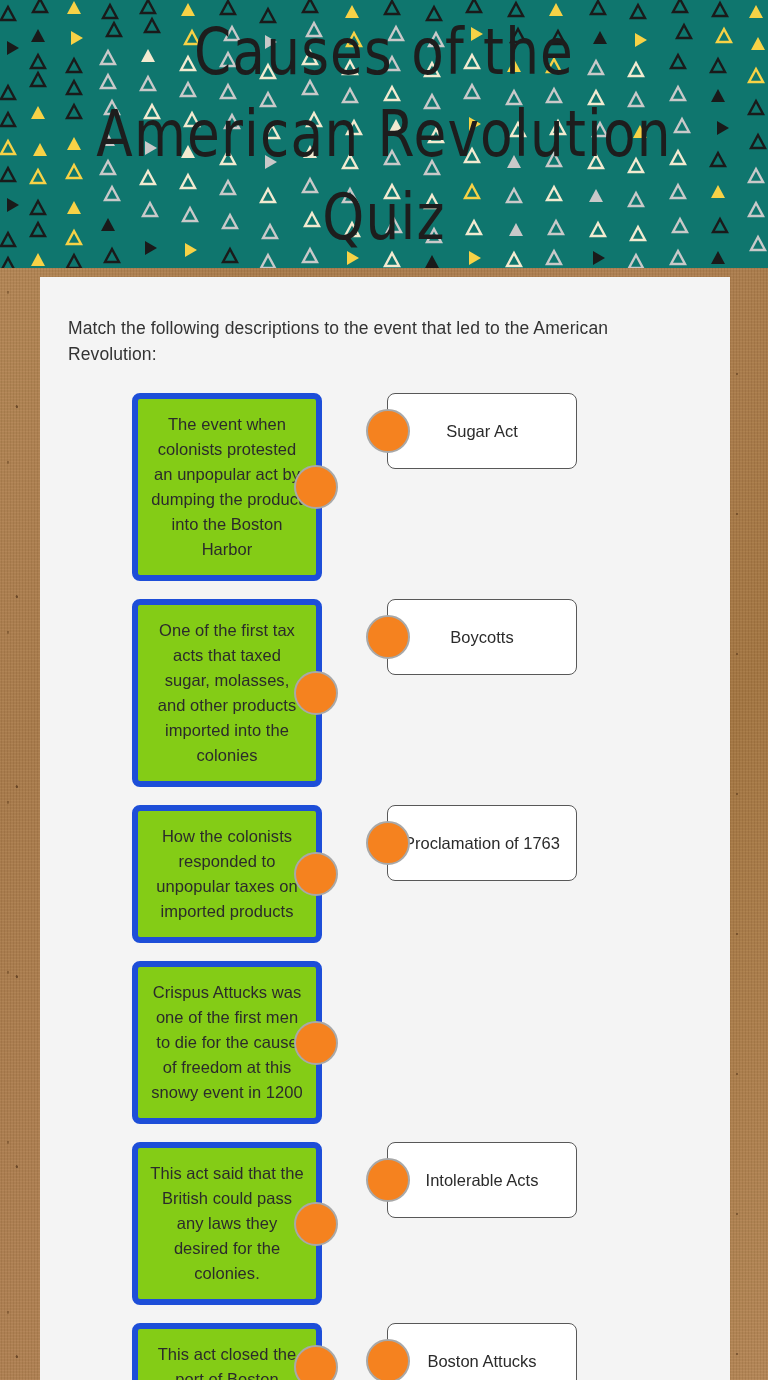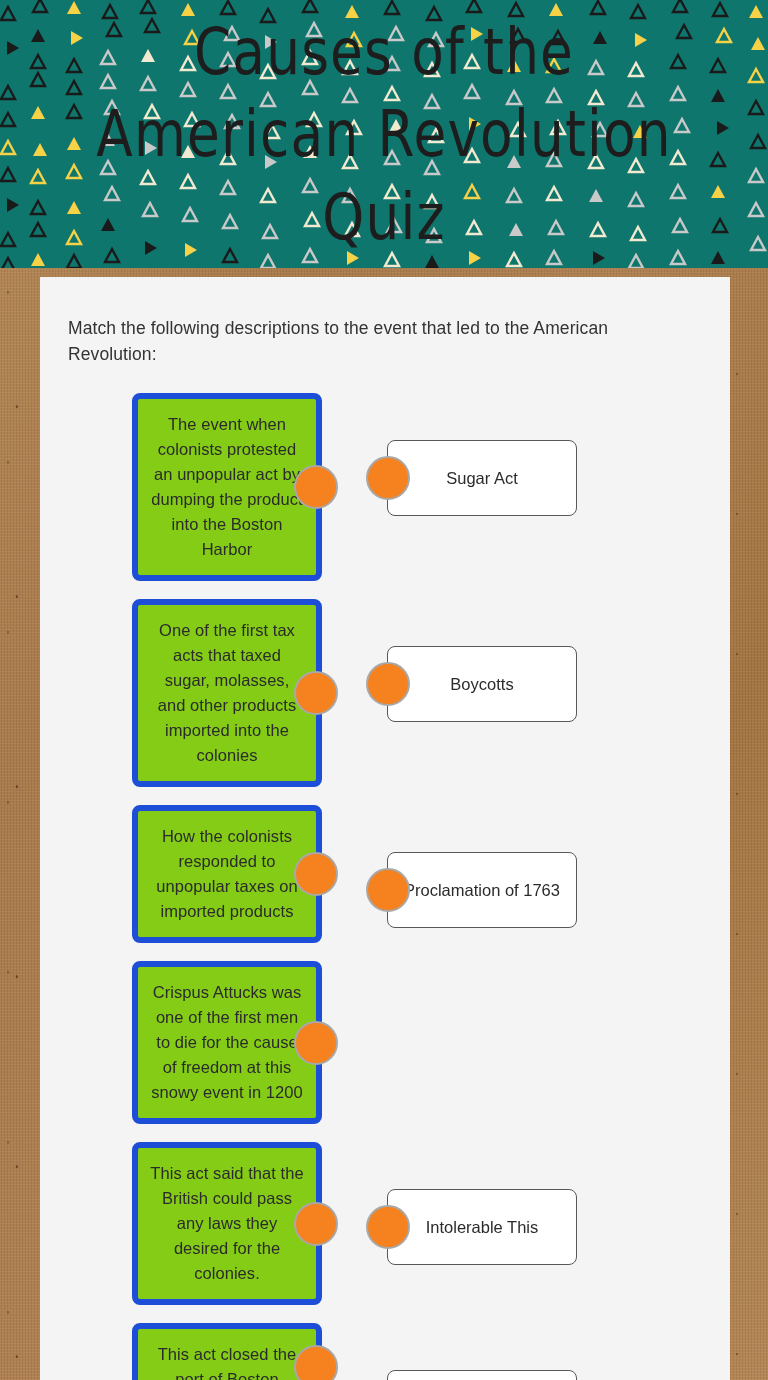"Sugar Act" .answer-card { margin-top: 47px -> none }
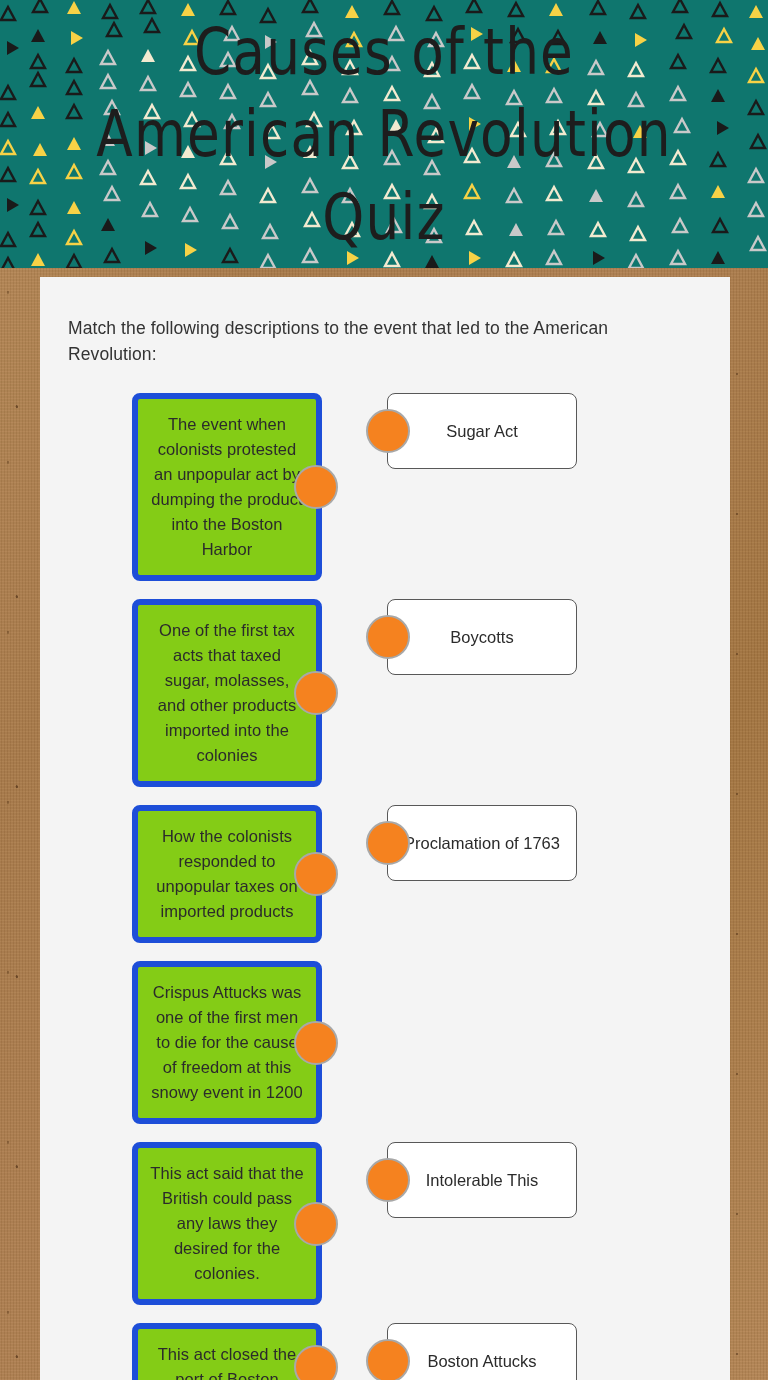"Intolerable This" span { text: This -> Acts }
